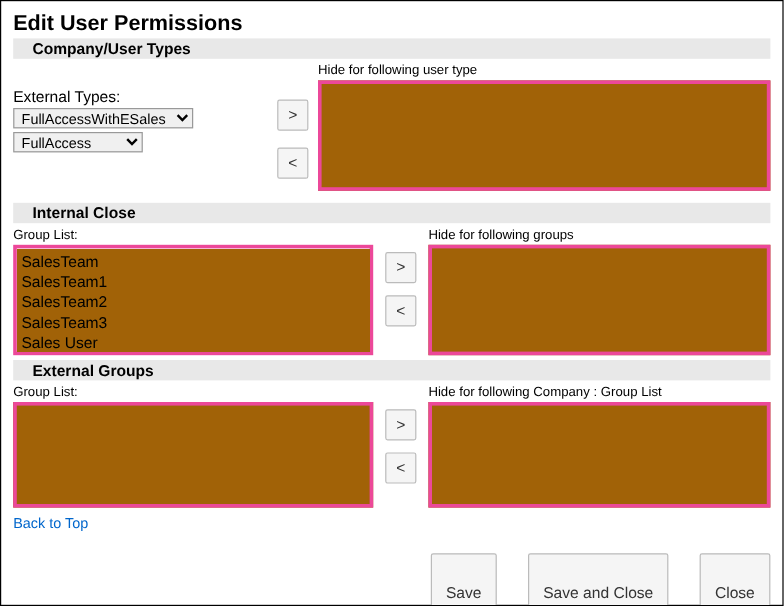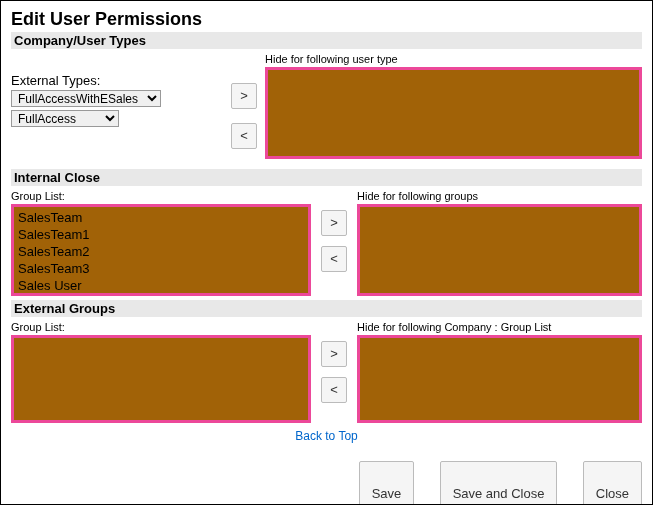"Company/User Types" .section-header { padding: 1px 3px -> 1px 16px }
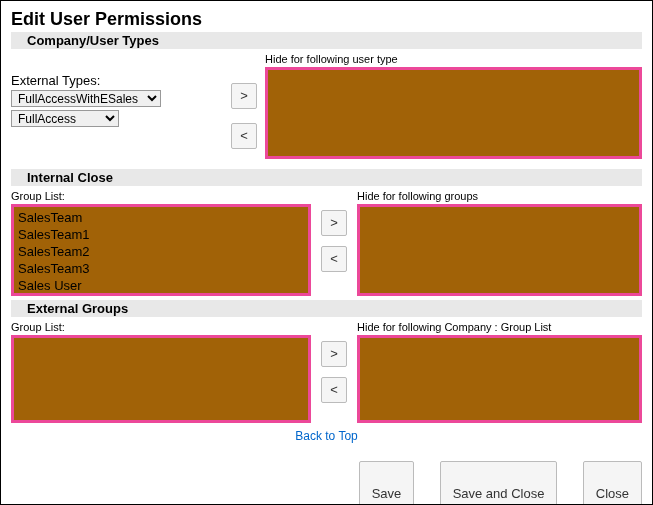"Back to Top" .back-top { text-align: center -> left }
